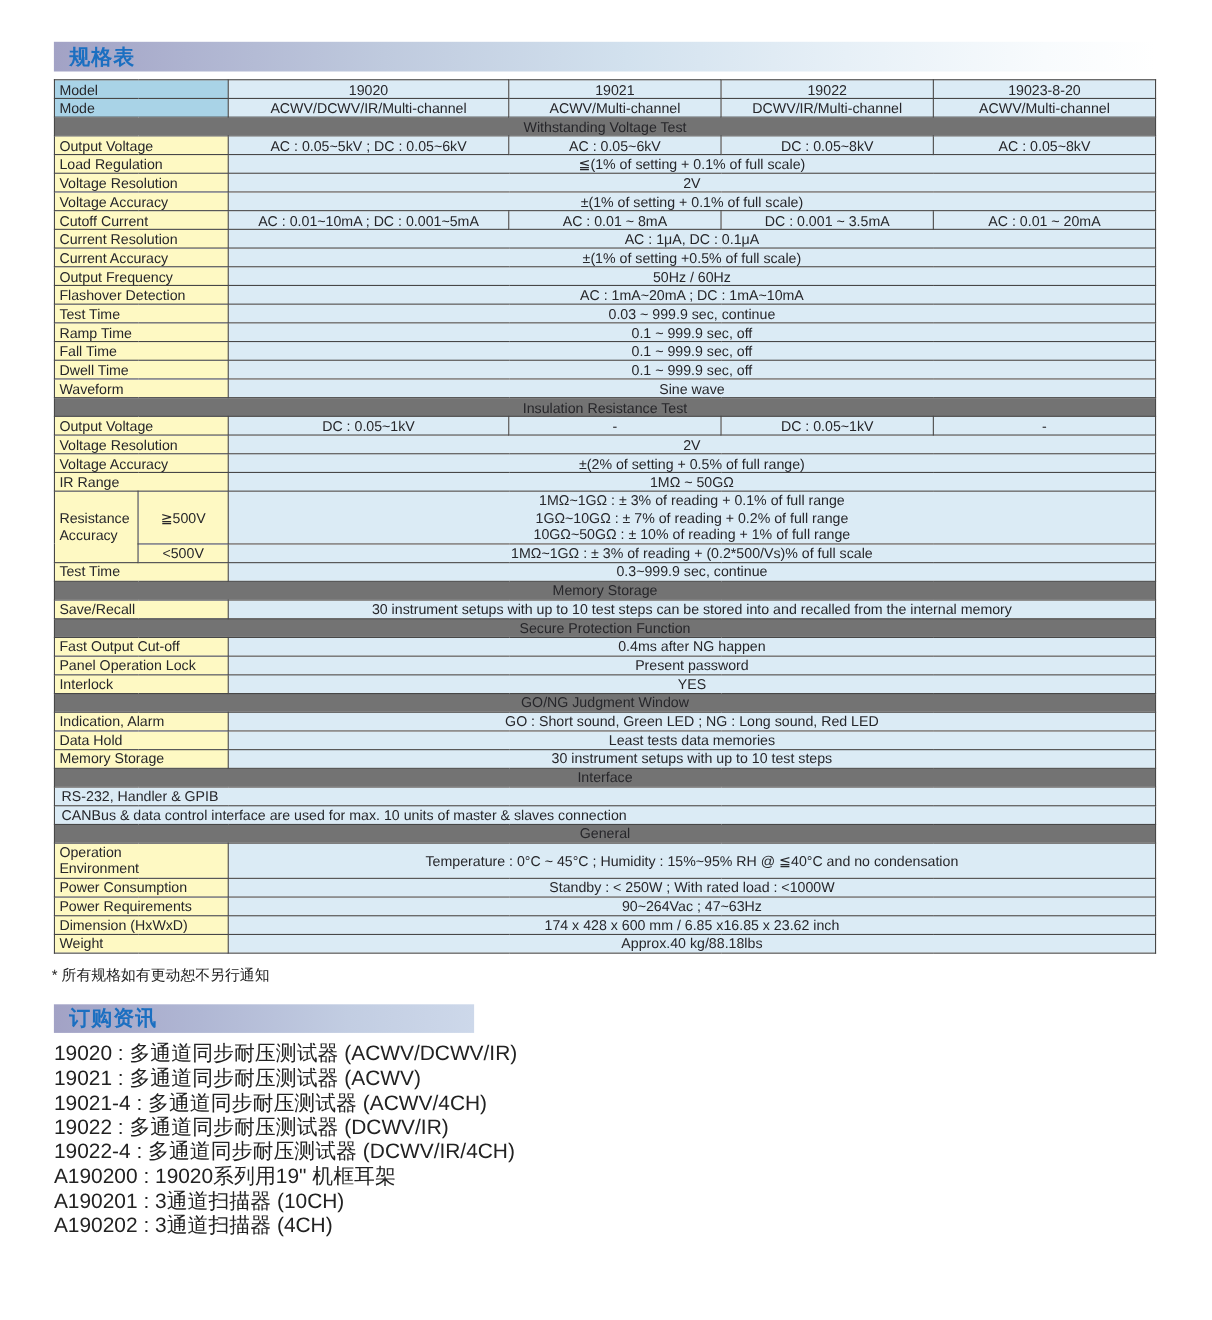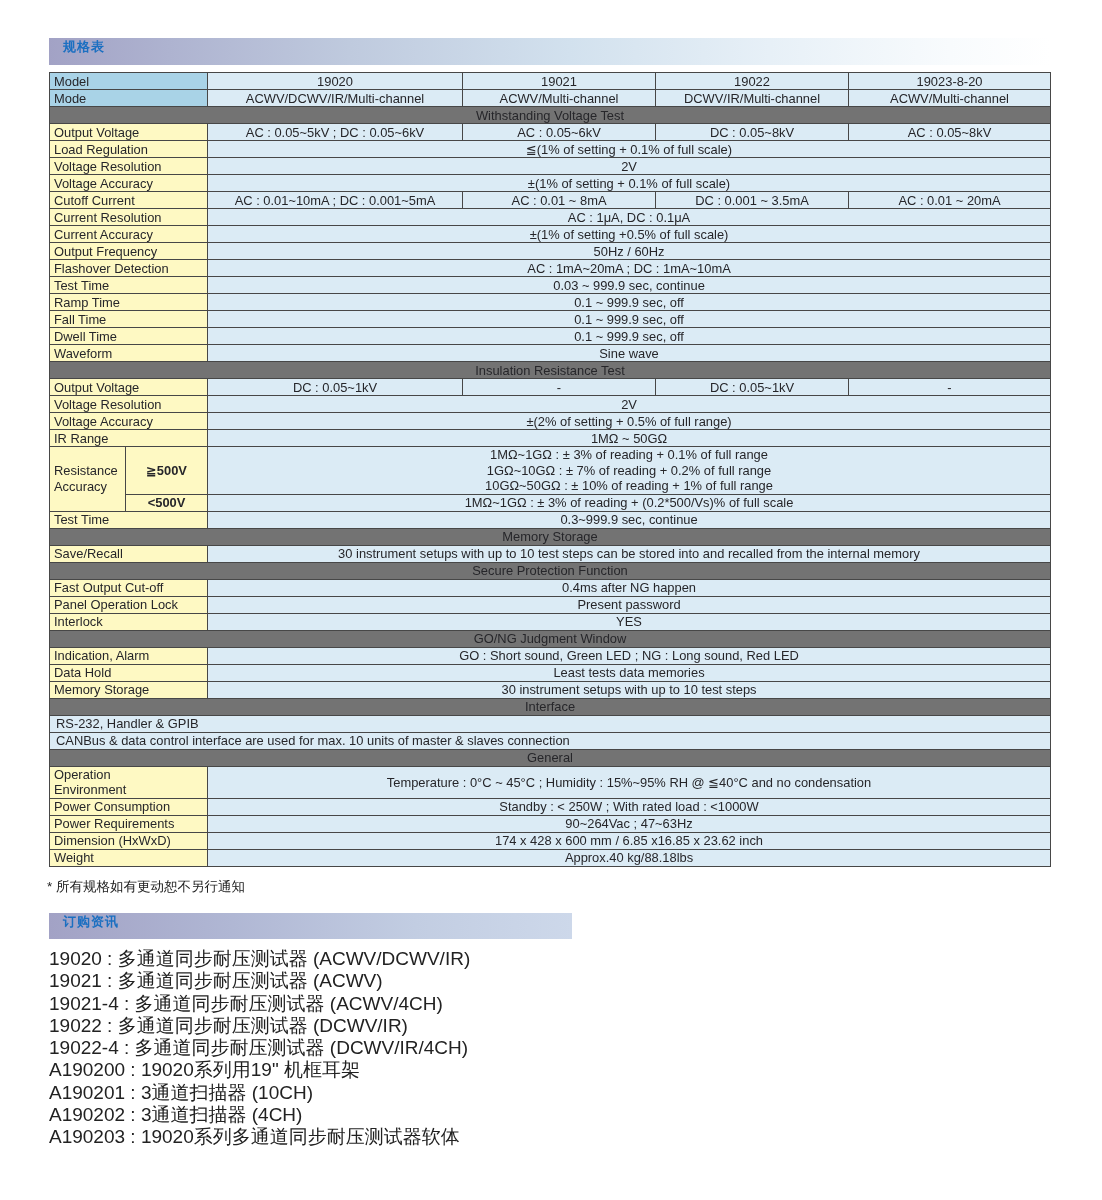"规格表" .bar { align-items: flex-start -> flex-end; font-size: 13px -> 19px }
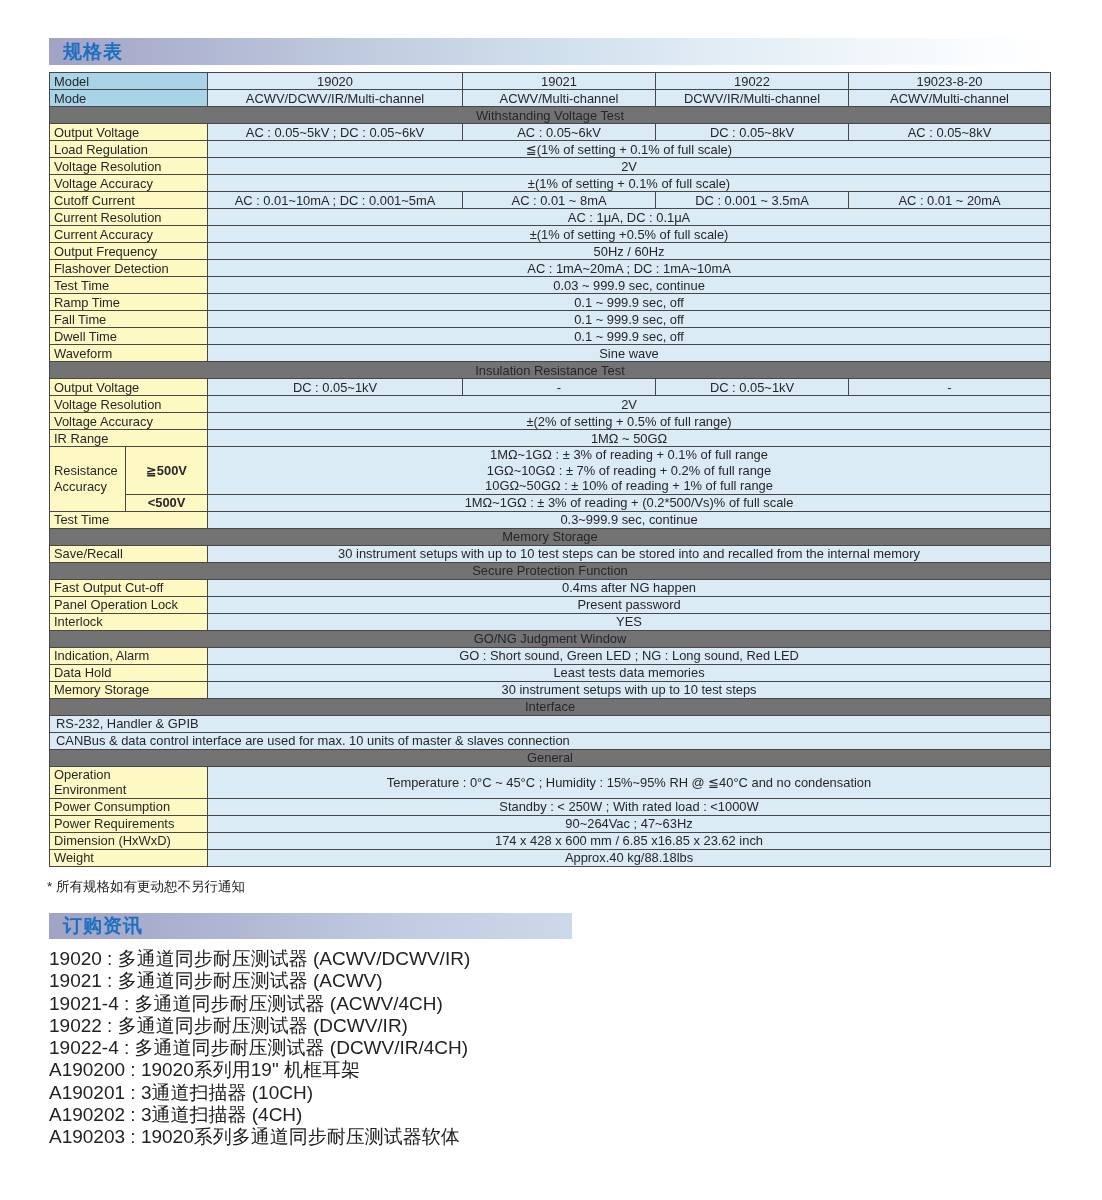"≧500V" td.lab.sub { font-weight: bold -> none }
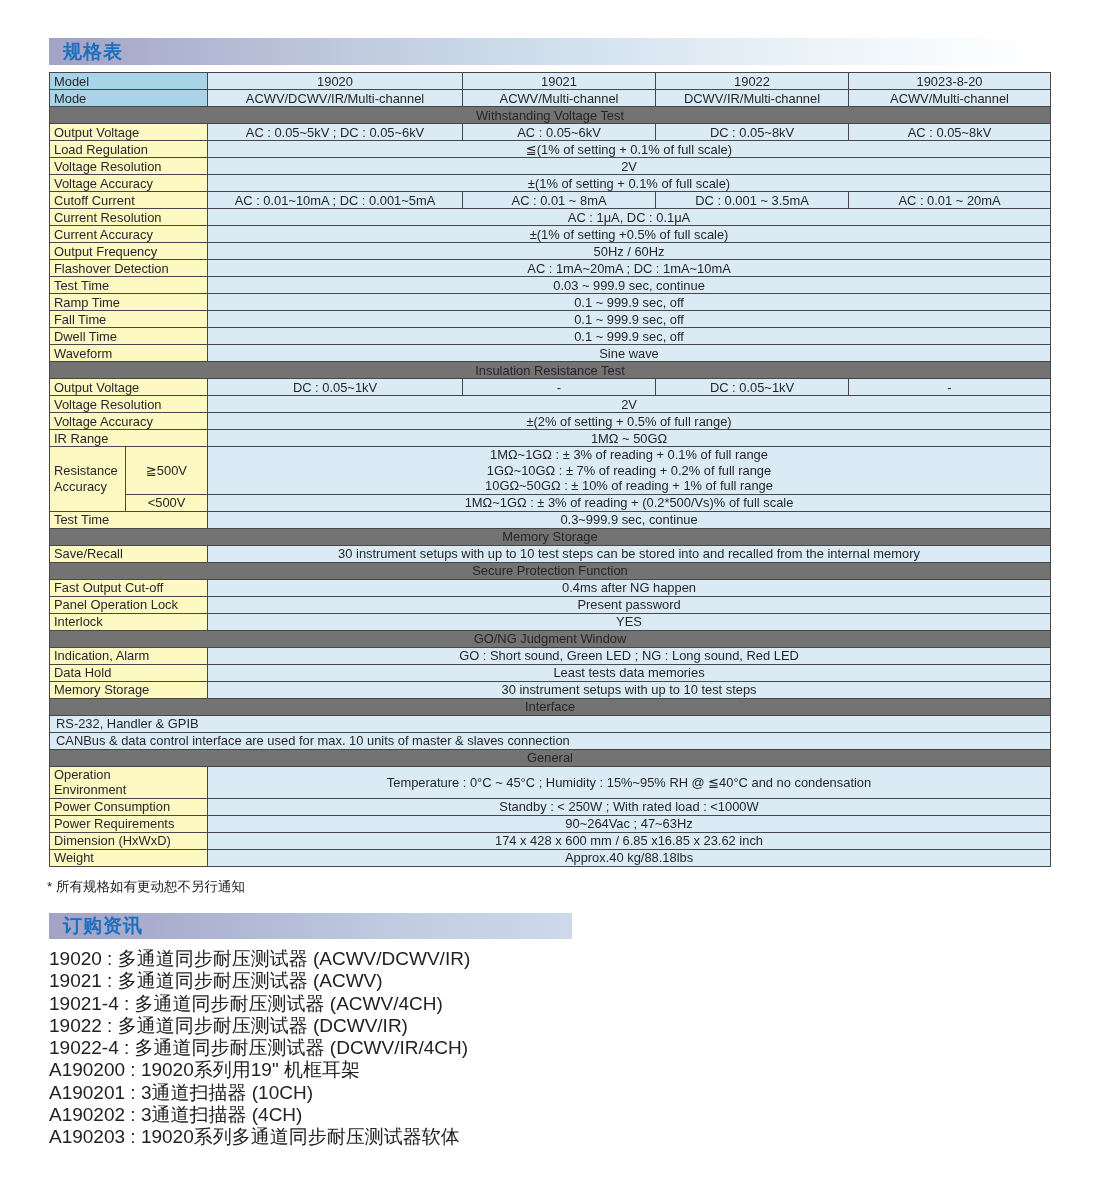"订购资讯" .bar-order { width: 523px -> 382px }
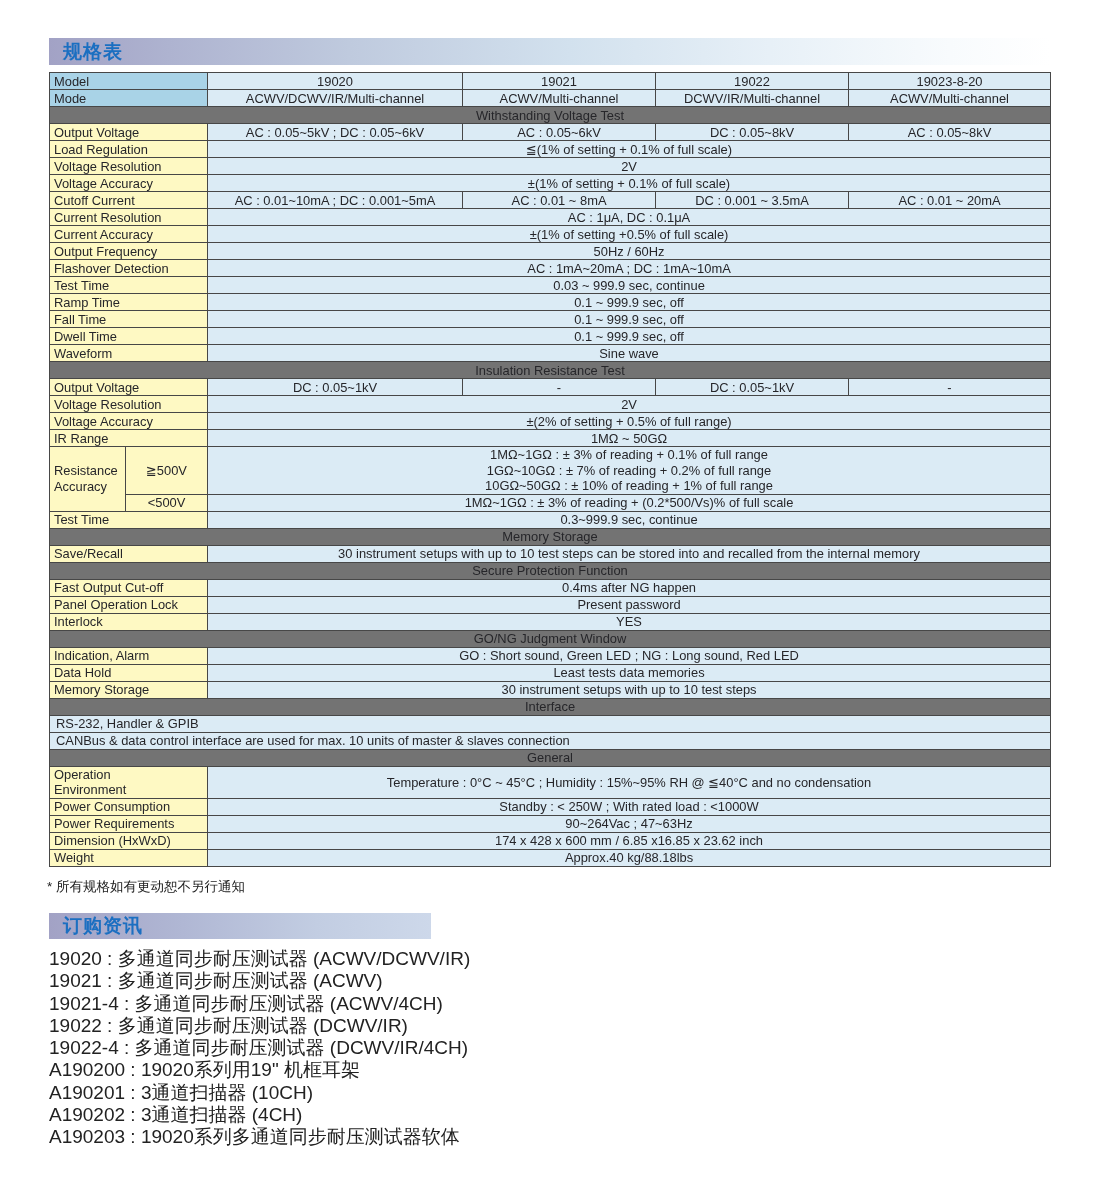"A190203 : 19020系列多通道同步耐压测试器软体" div.order-item { html: <div>A190203 : 19020系列多通道同步耐压测试器软体</div> -> none }
